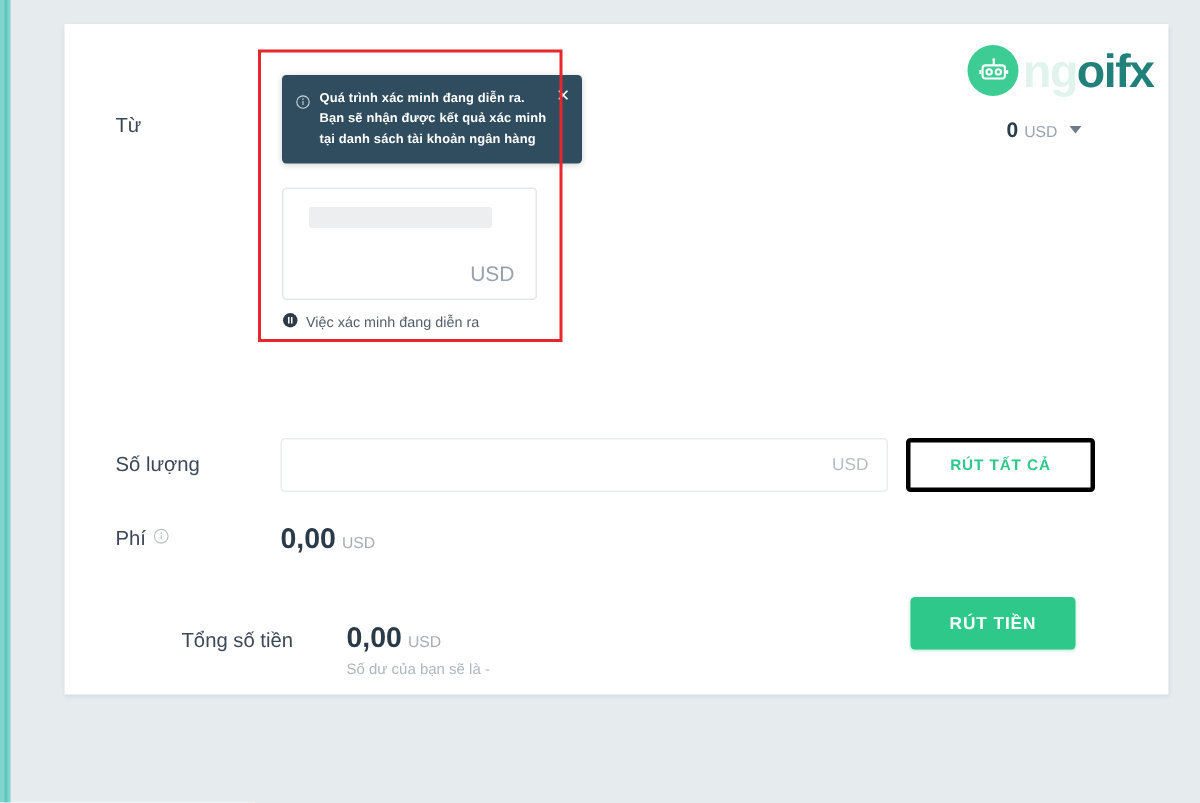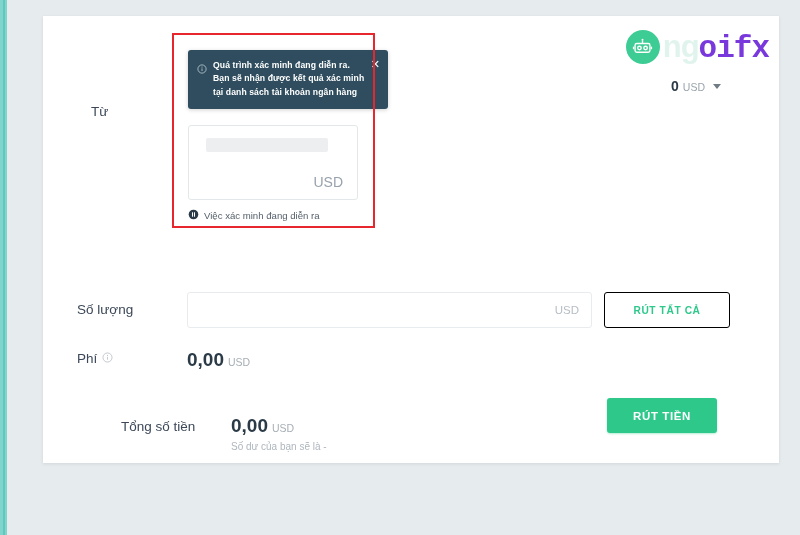"oifx" .wm-text .solid { color: #6d28d9 -> #0f766e; font-family: Liberation Mono, monospace -> none }
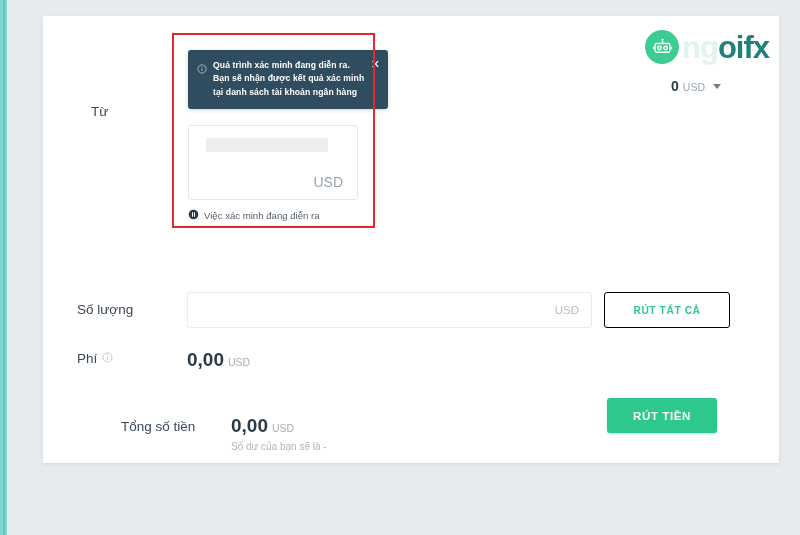"Từ" div.row { left: 48px -> 34px; margin-top: 28px -> none }
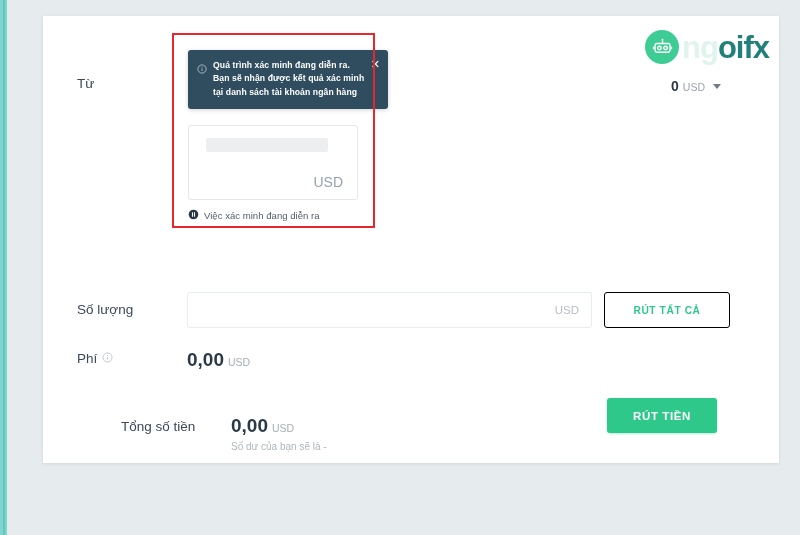"RÚT TẤT CẢ" .btn-withdraw-all { border: 1px solid #000000 -> 3px solid #000000 }
